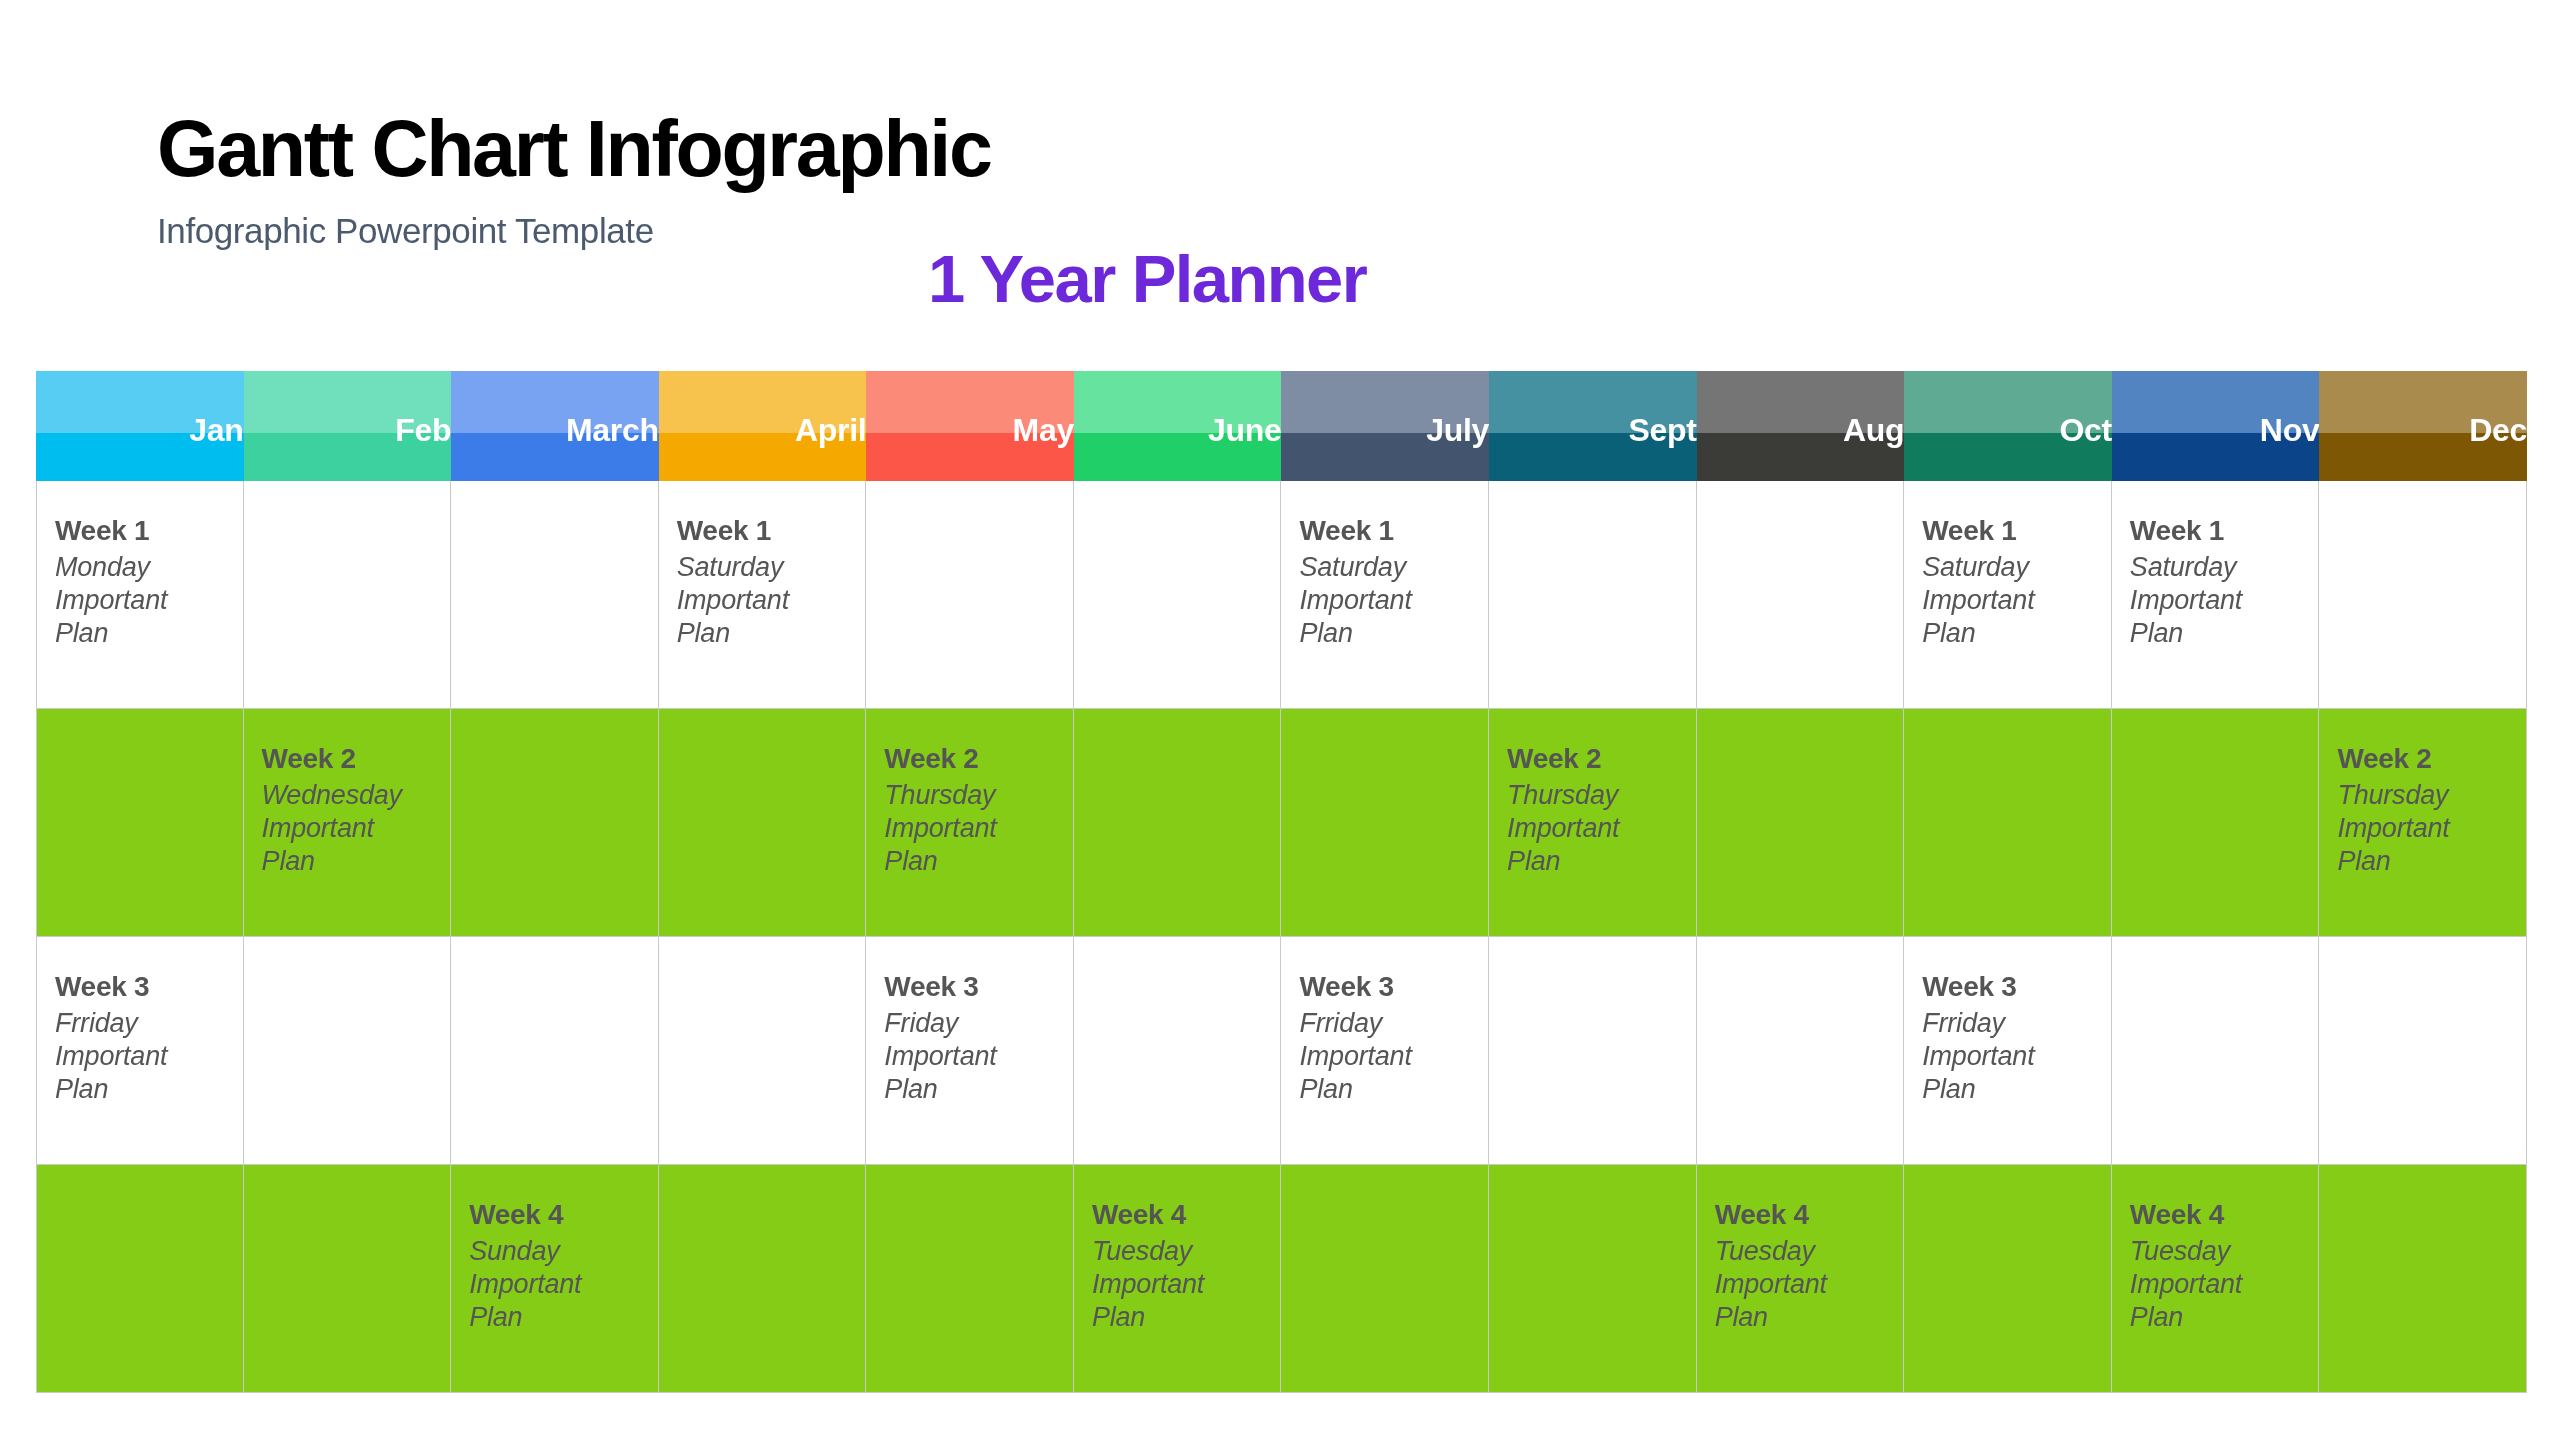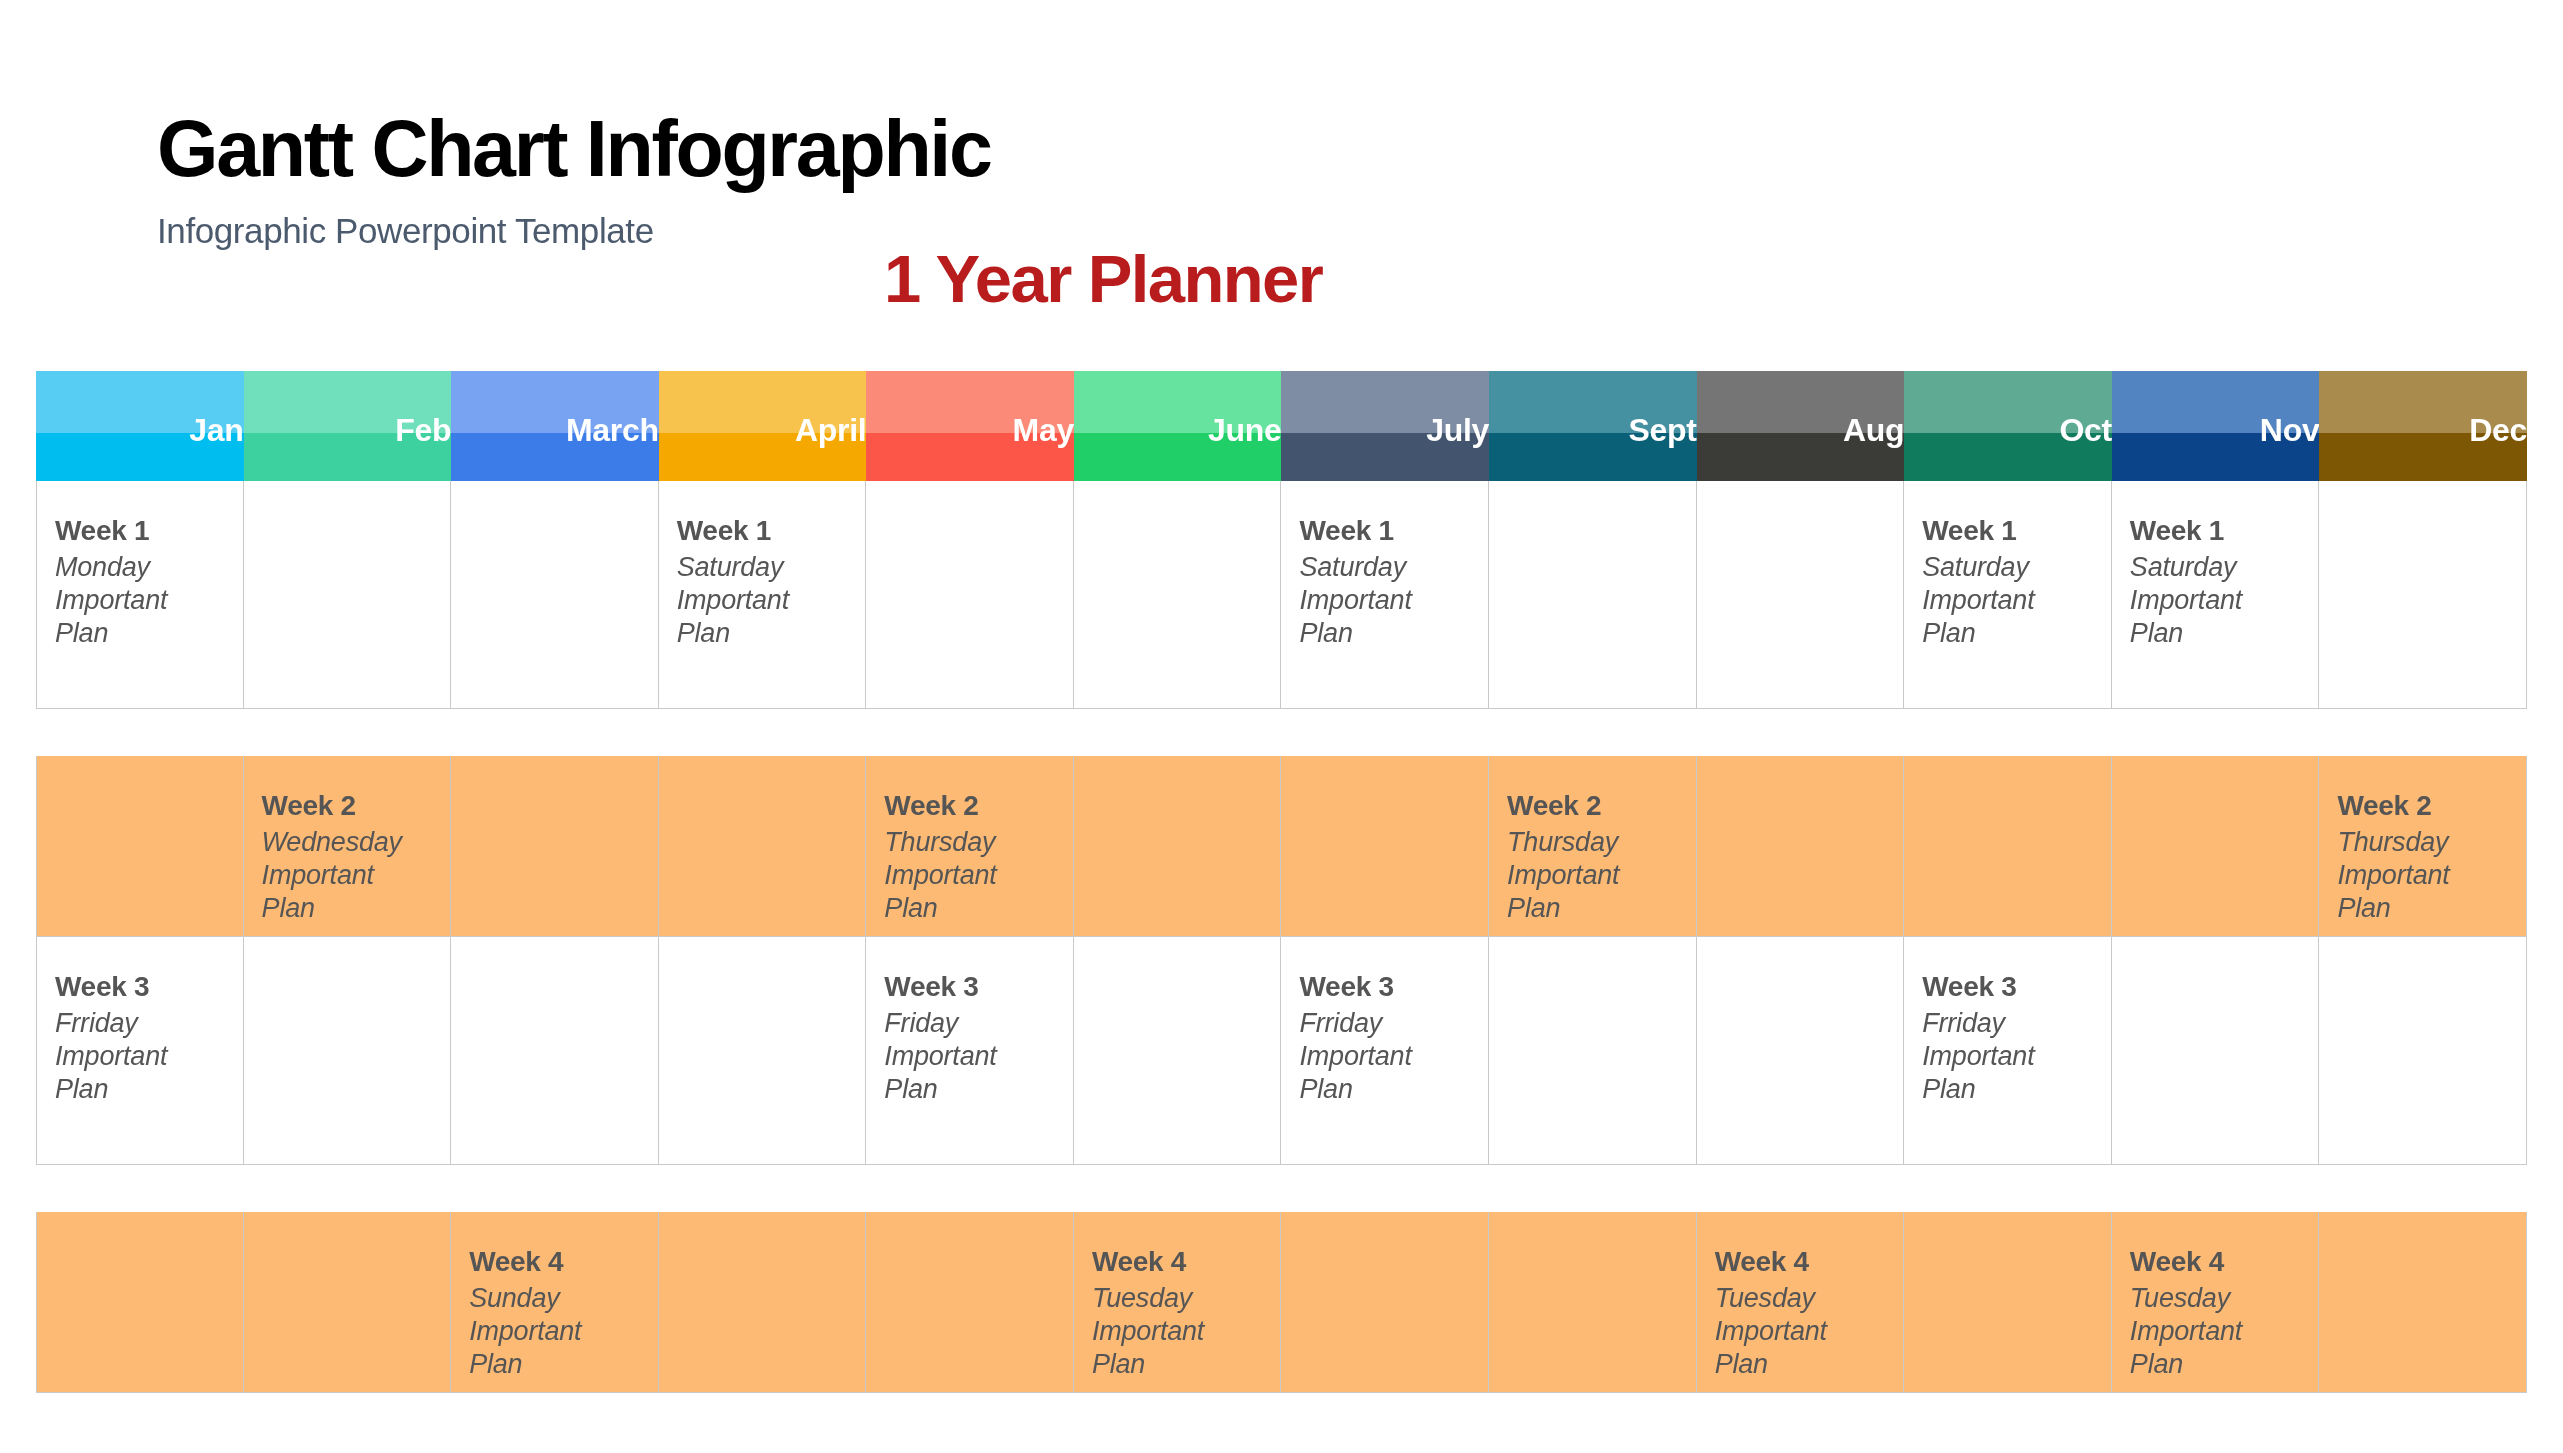"1 Year Planner" .planner-title { color: #b91c1c -> #6d28d9; left: 884px -> 928px }
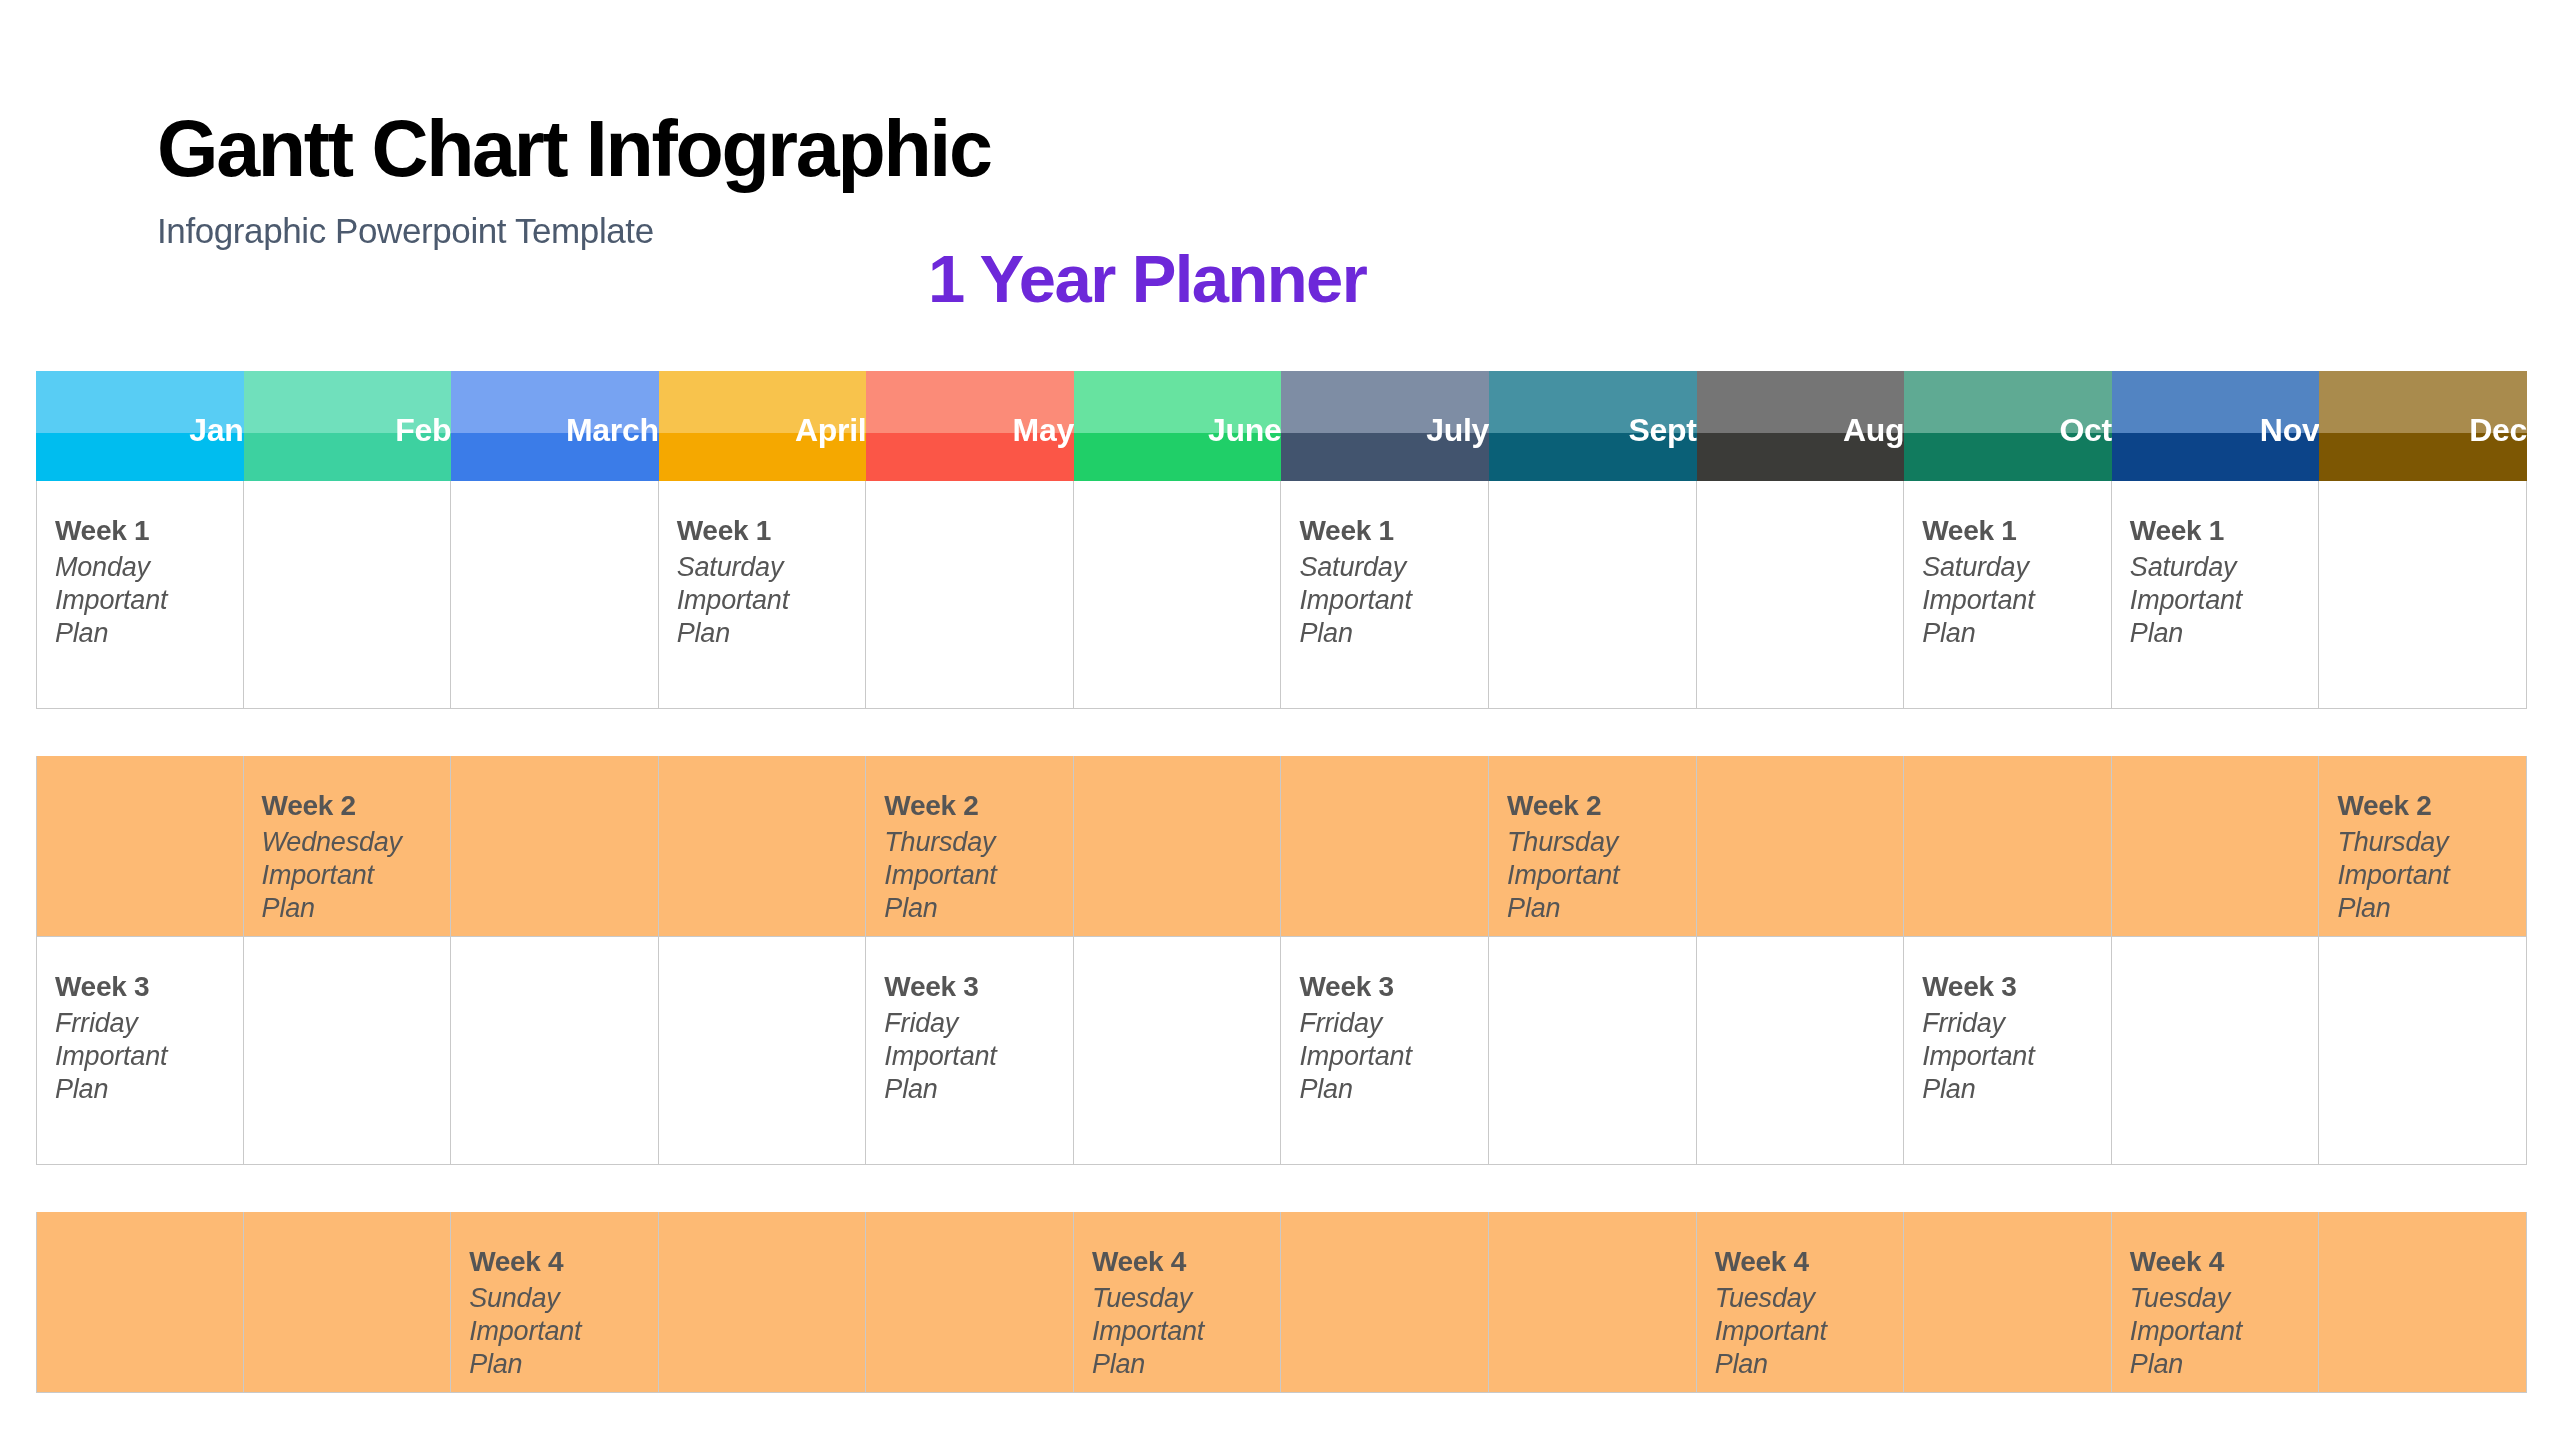"Week 2" .row-gray .cell { background: #fdba74 -> #84cc16; margin-top: 47px -> none }
